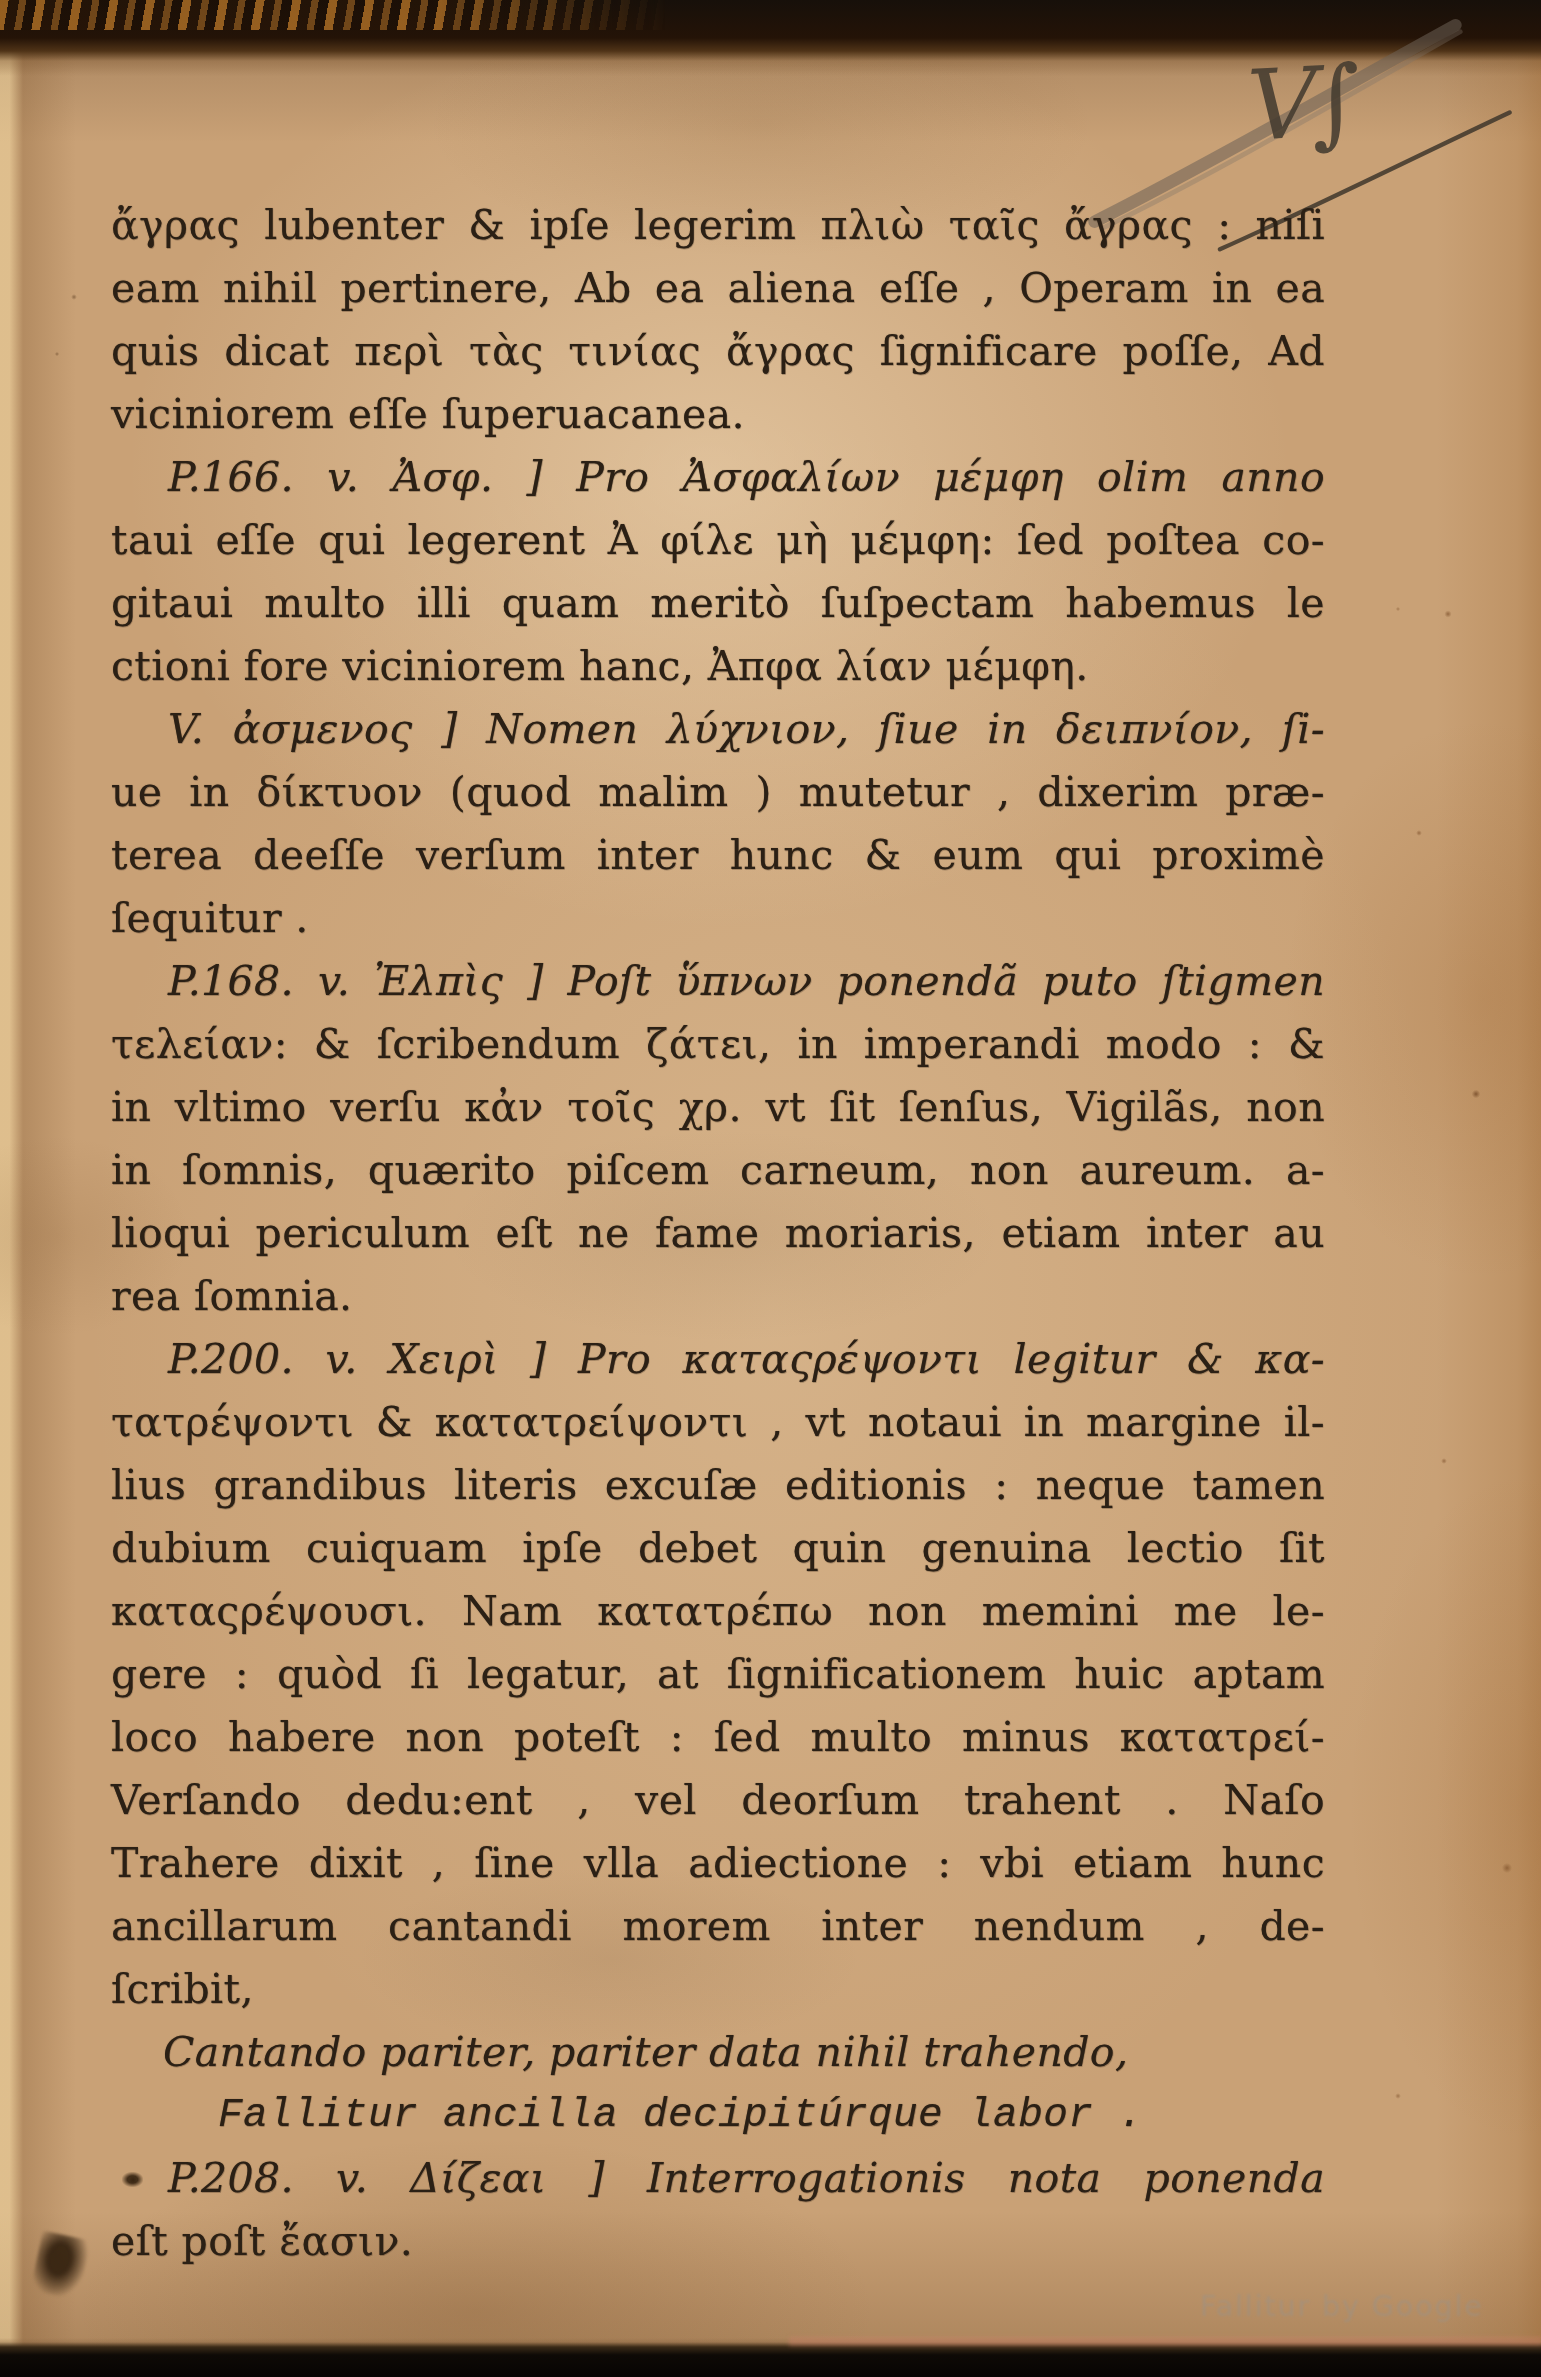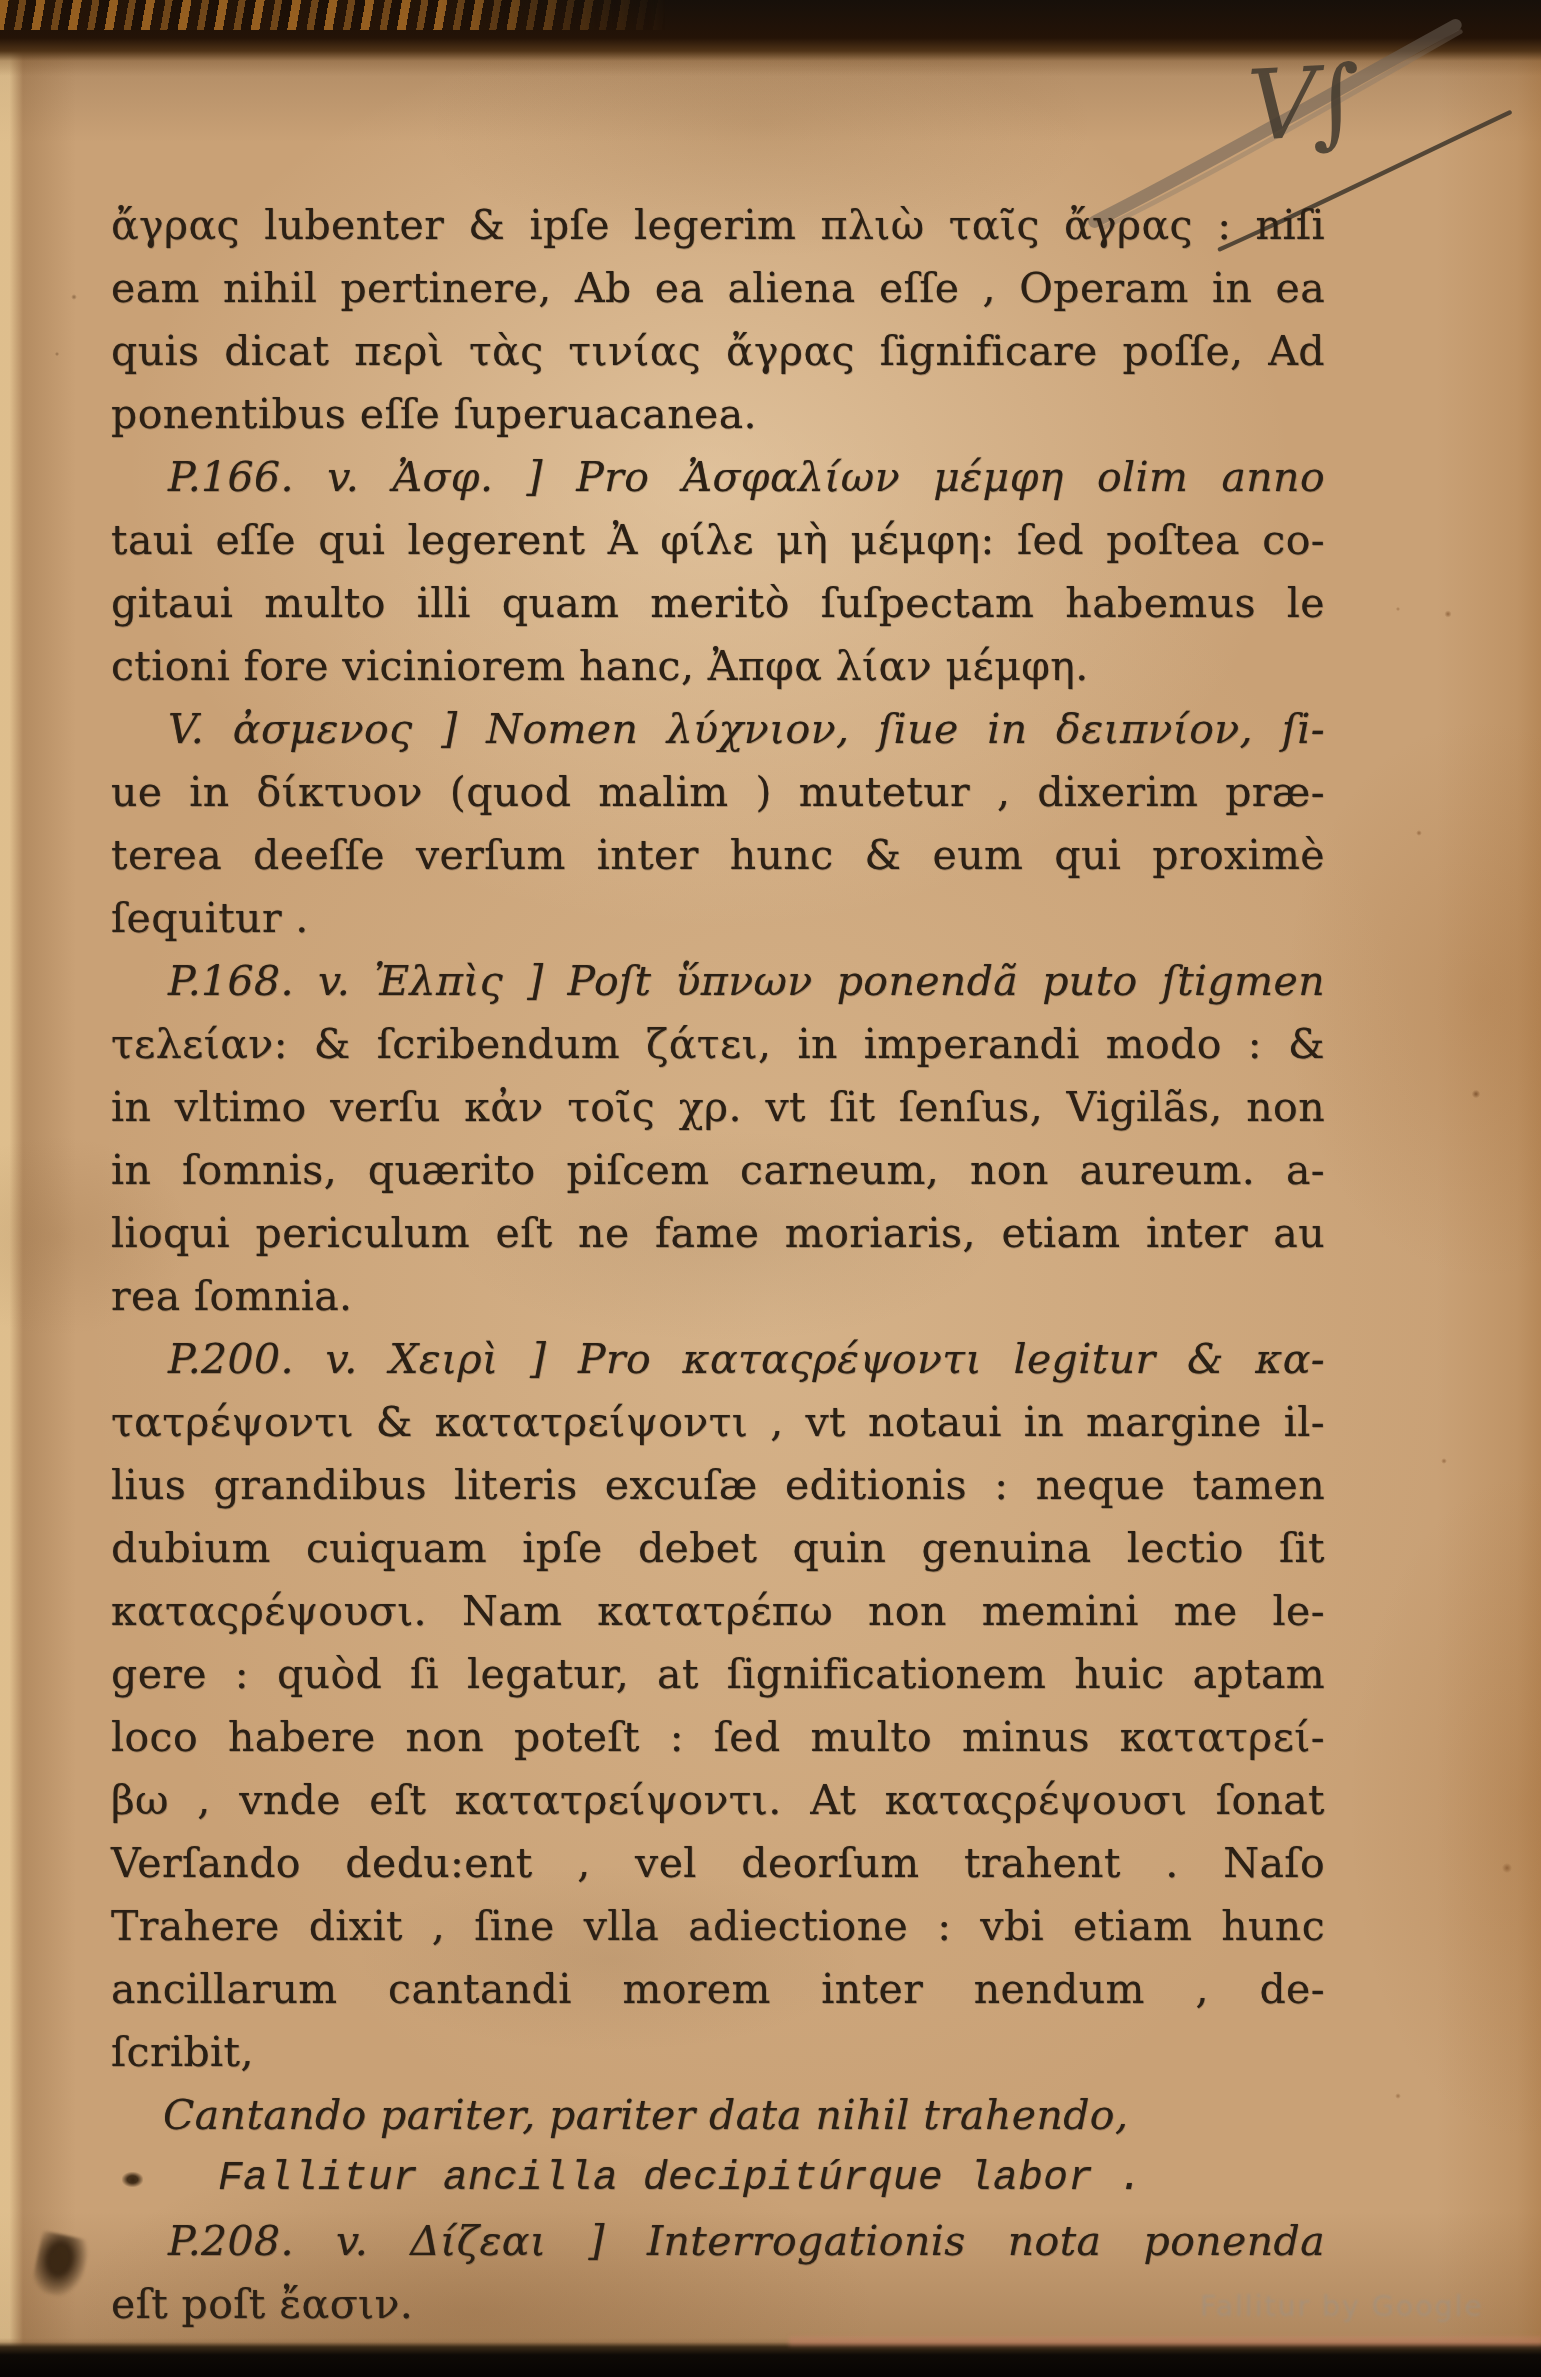"ponentibus eſſe ſuperuacanea." p.line { text: ponentibus -> viciniorem }
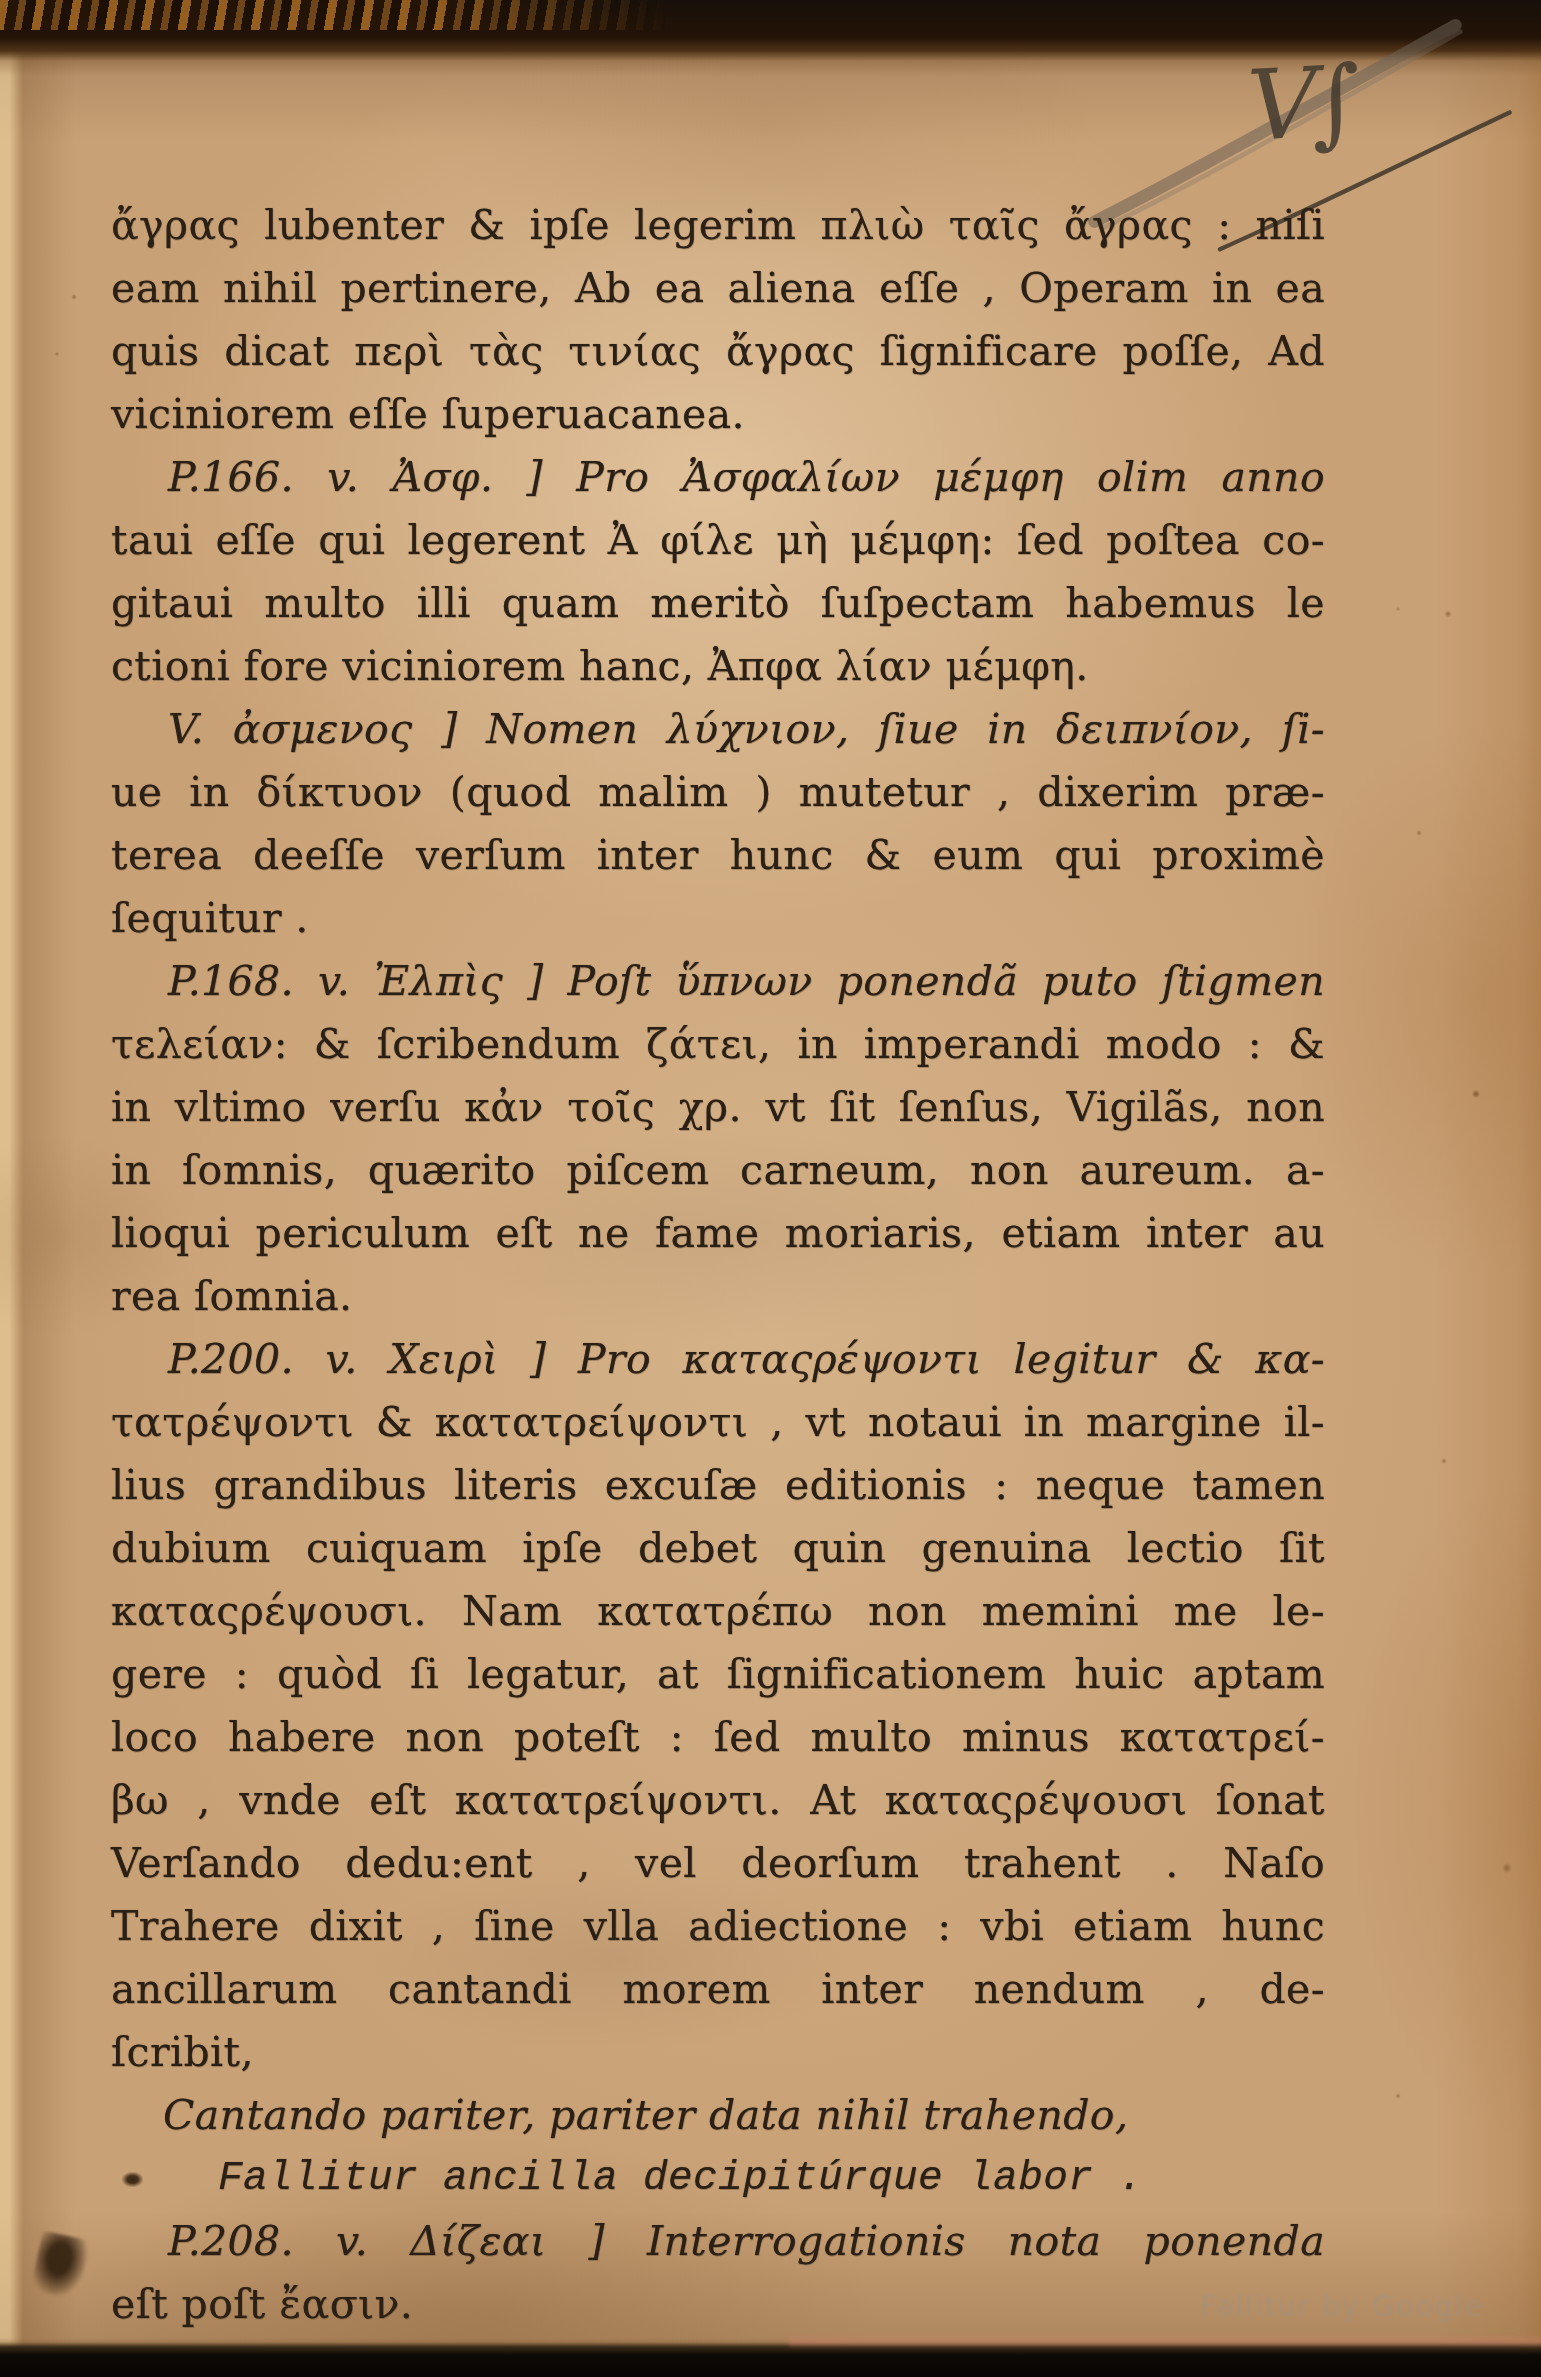"βω , vnde eſt κατατρείψοντι." p.line { html: <p>βω , vnde eſt κατατρείψοντι. At καταςρέψουσι ſonat</p> -> none }
